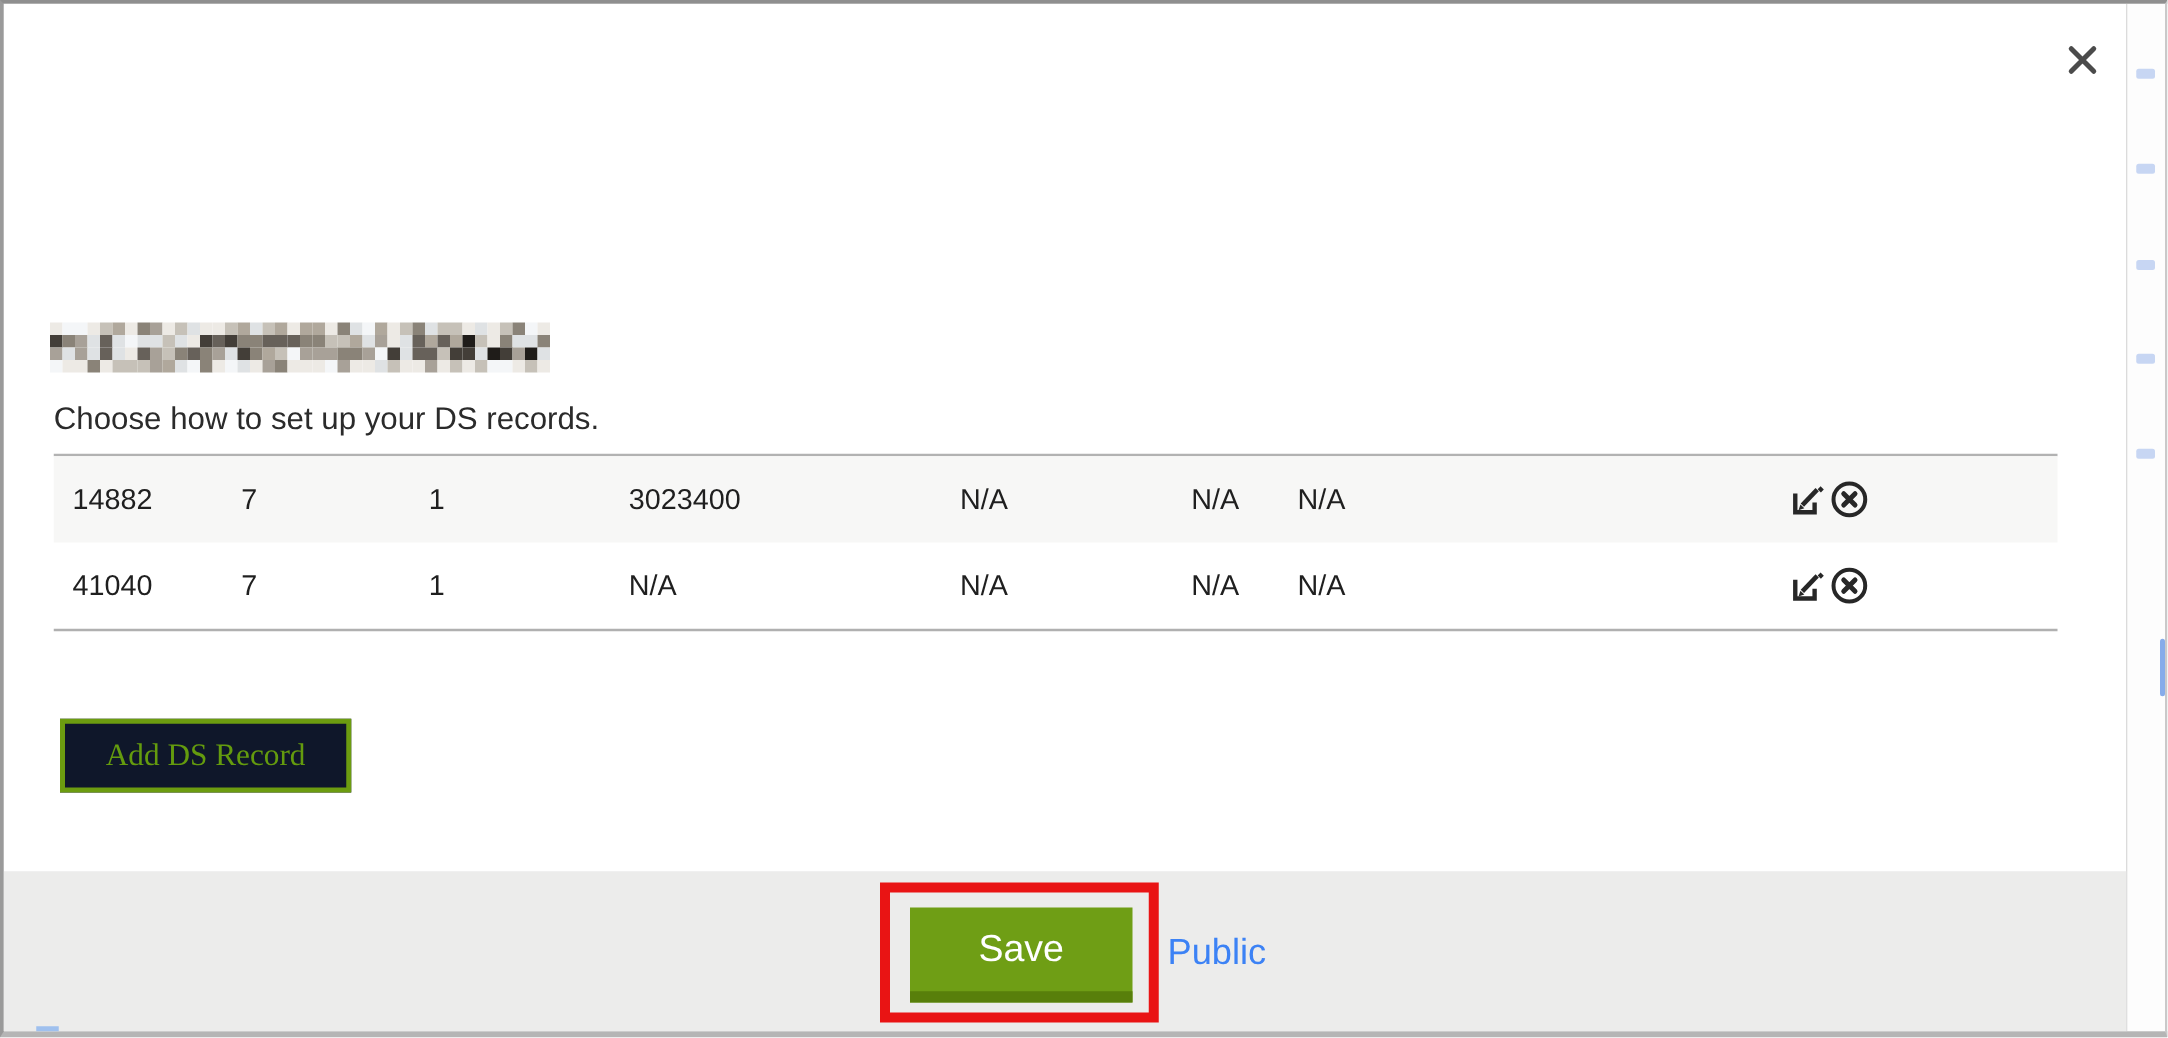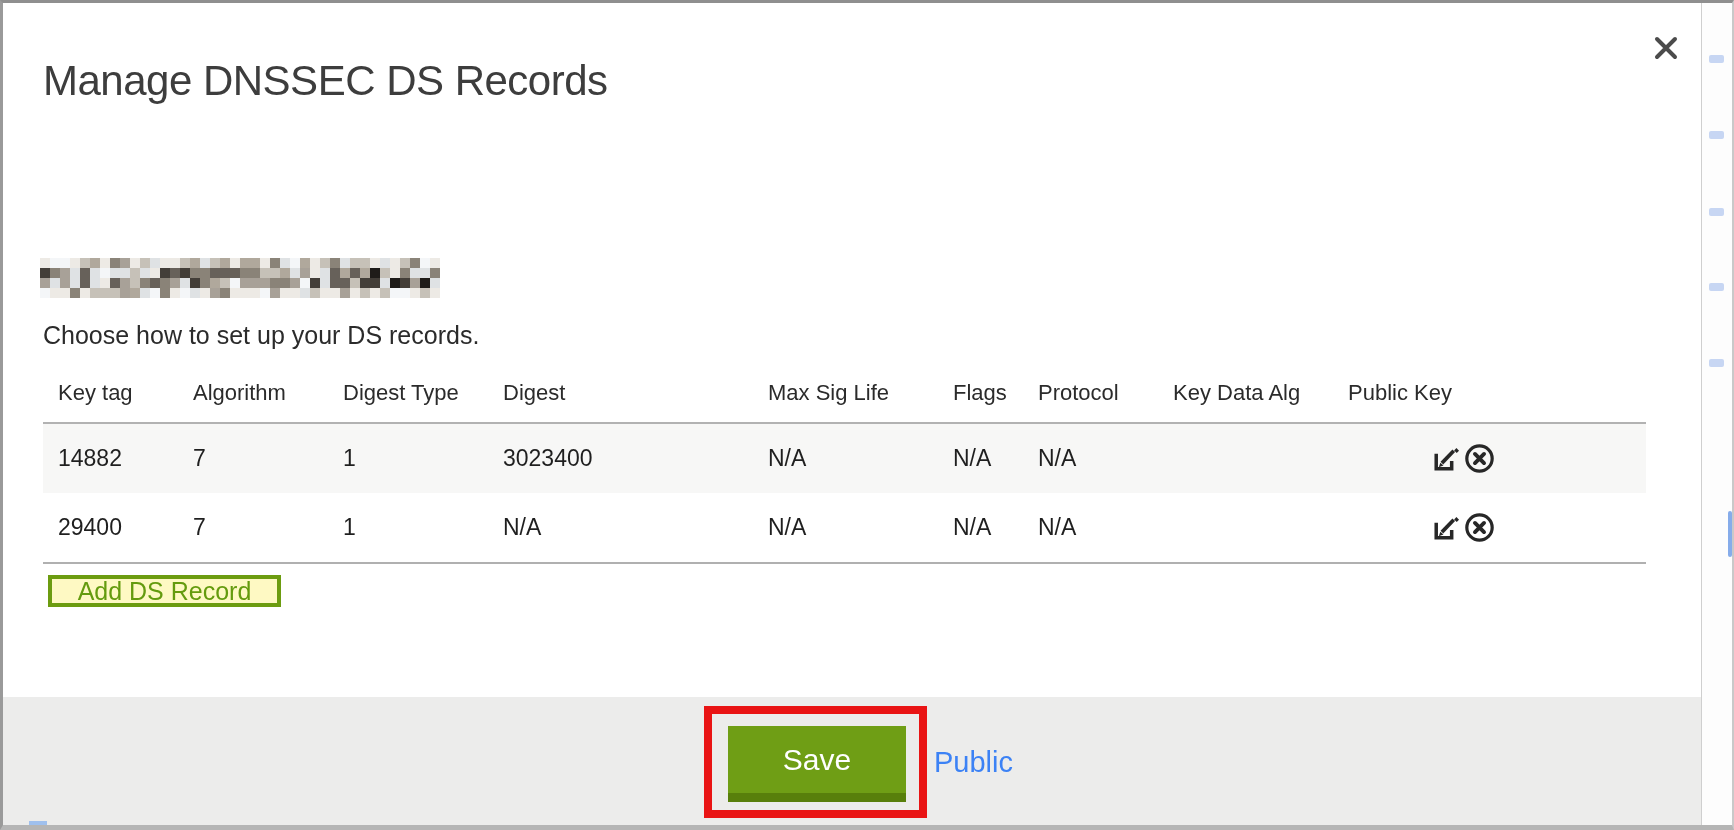"Manage DNSSEC DS Records" h1.modal-title { html: <h1>Manage DNSSEC DS Records</h1> -> none }
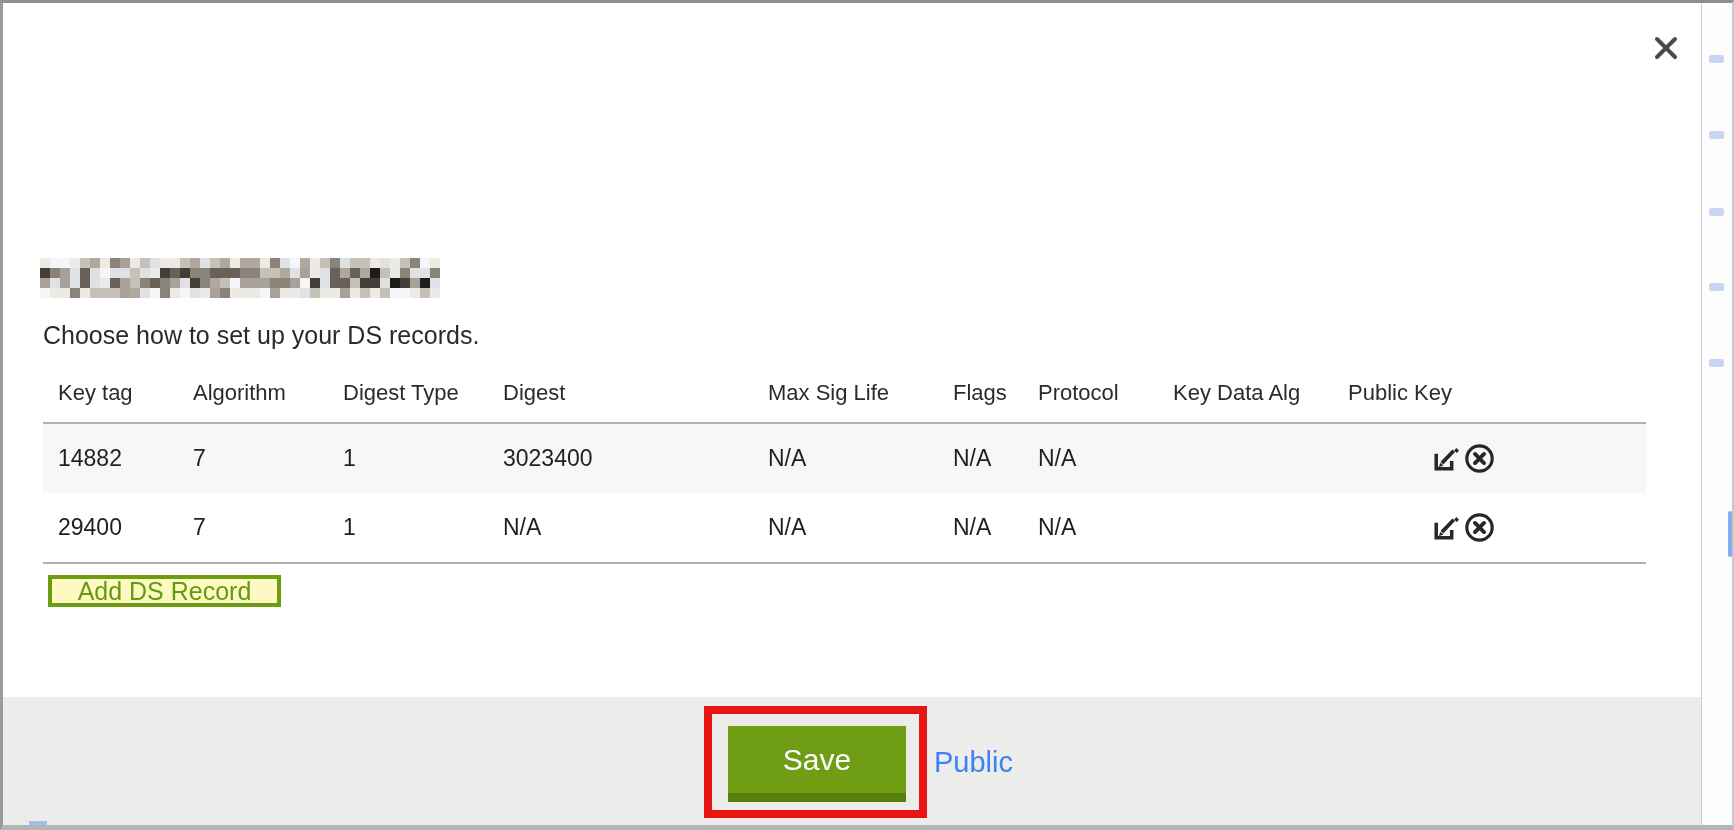"Key tag" div.t-row { html: <div> <div>Key tag</div> <div>Algorithm</div> <div>Digest Type</div> <div>Digest</div> <div>Max Sig Life</div> <div>Flags</div> <div>Protocol</div> <div>Key Data Alg</div> <div>Public Key</div> <div></div> </div> -> none }
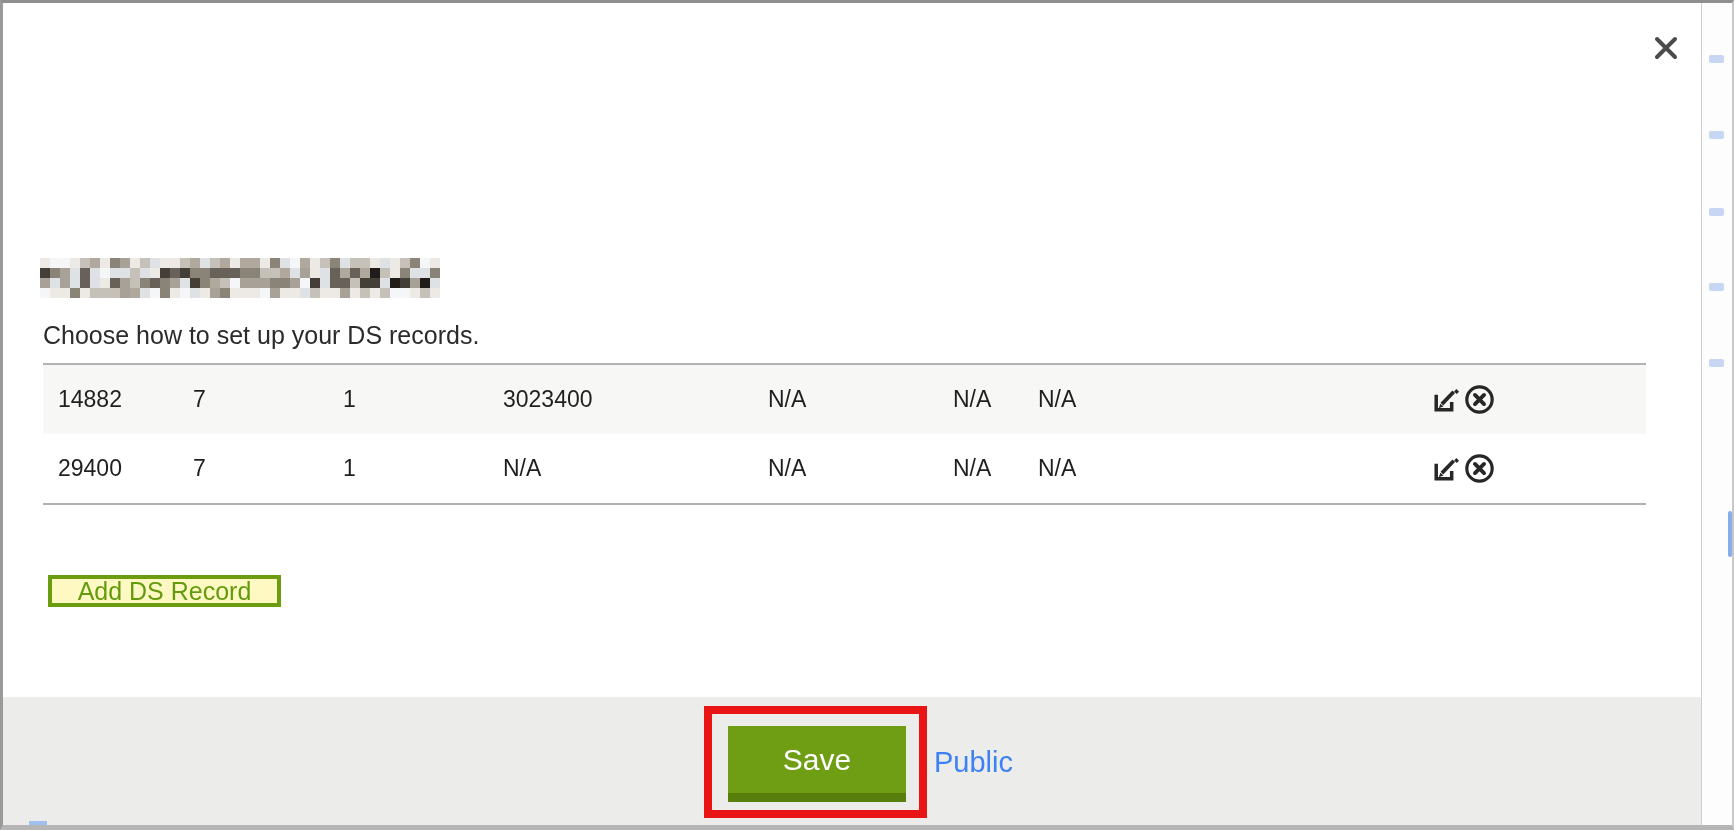"29400" div.cell { text: 29400 -> 41040 }
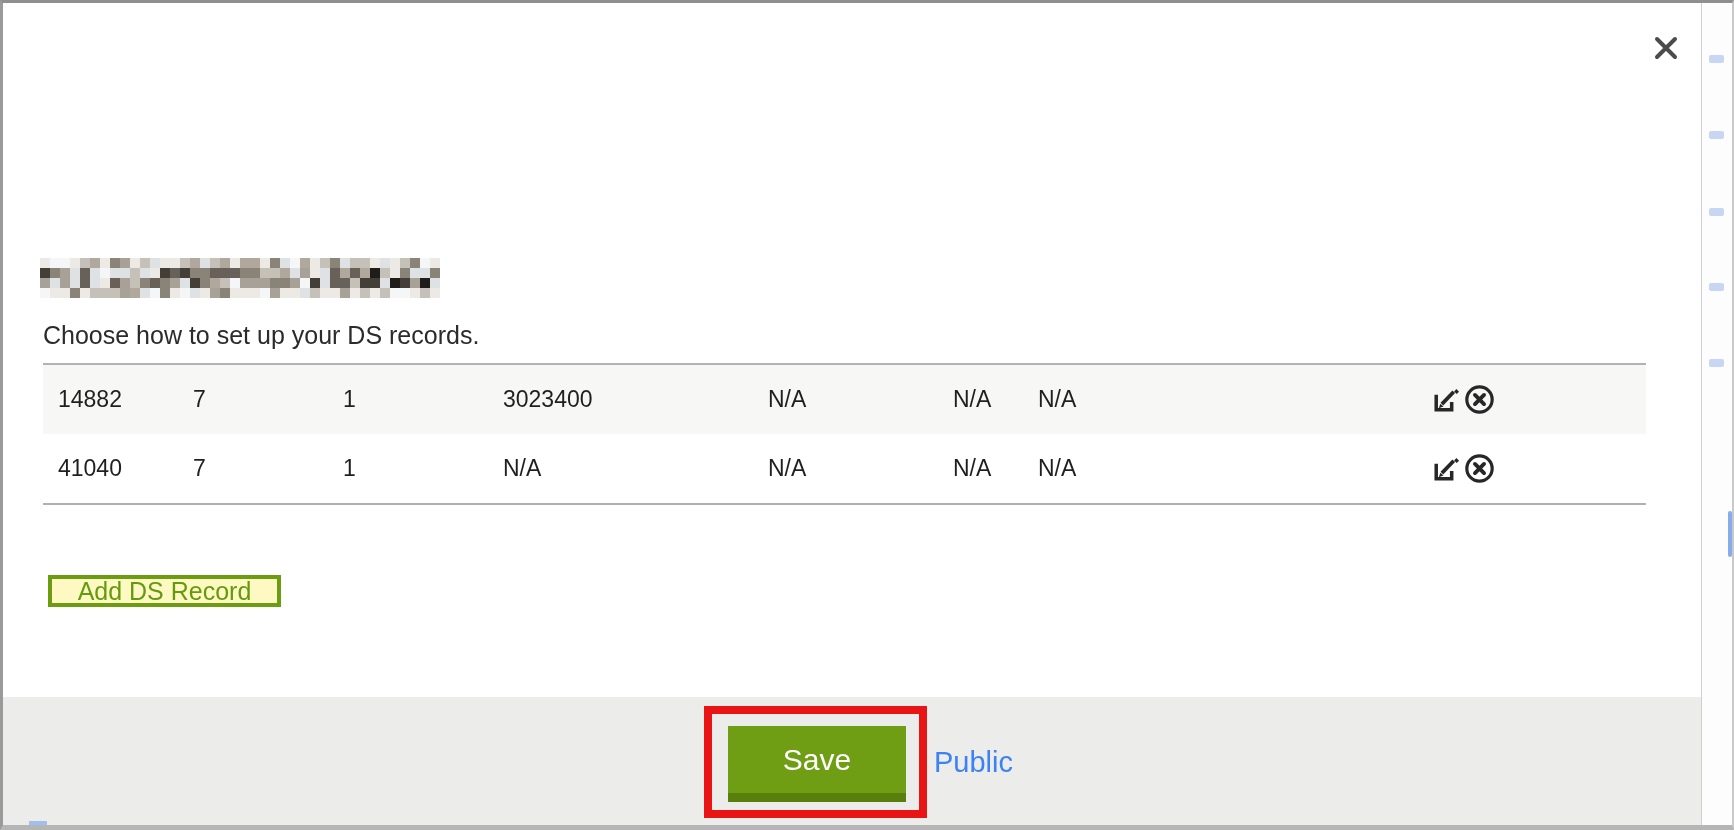"Add DS Record" .add-btn { background: #fef9c3 -> #0f172a; font-family: Liberation Sans, sans-serif -> Liberation Serif, serif; height: 32px -> 59px }
